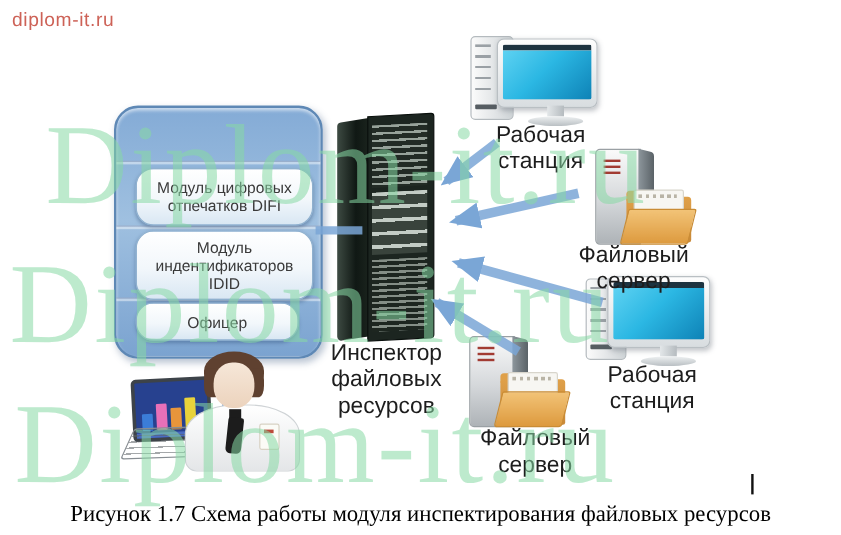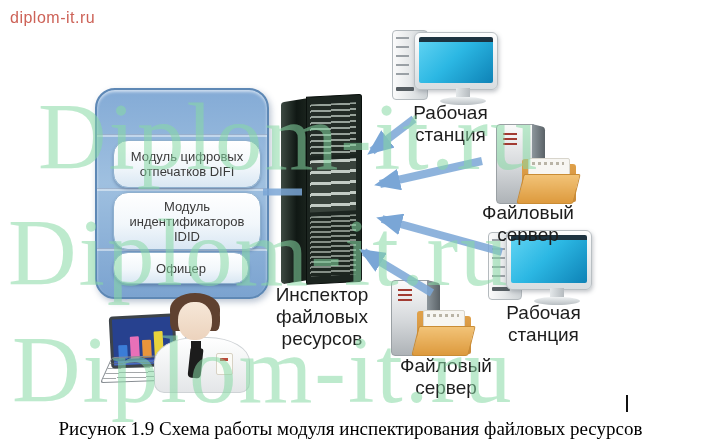"Рисунок 1.9 Схема работы модуля" div.abs { text: 1.9 -> 1.7 }
